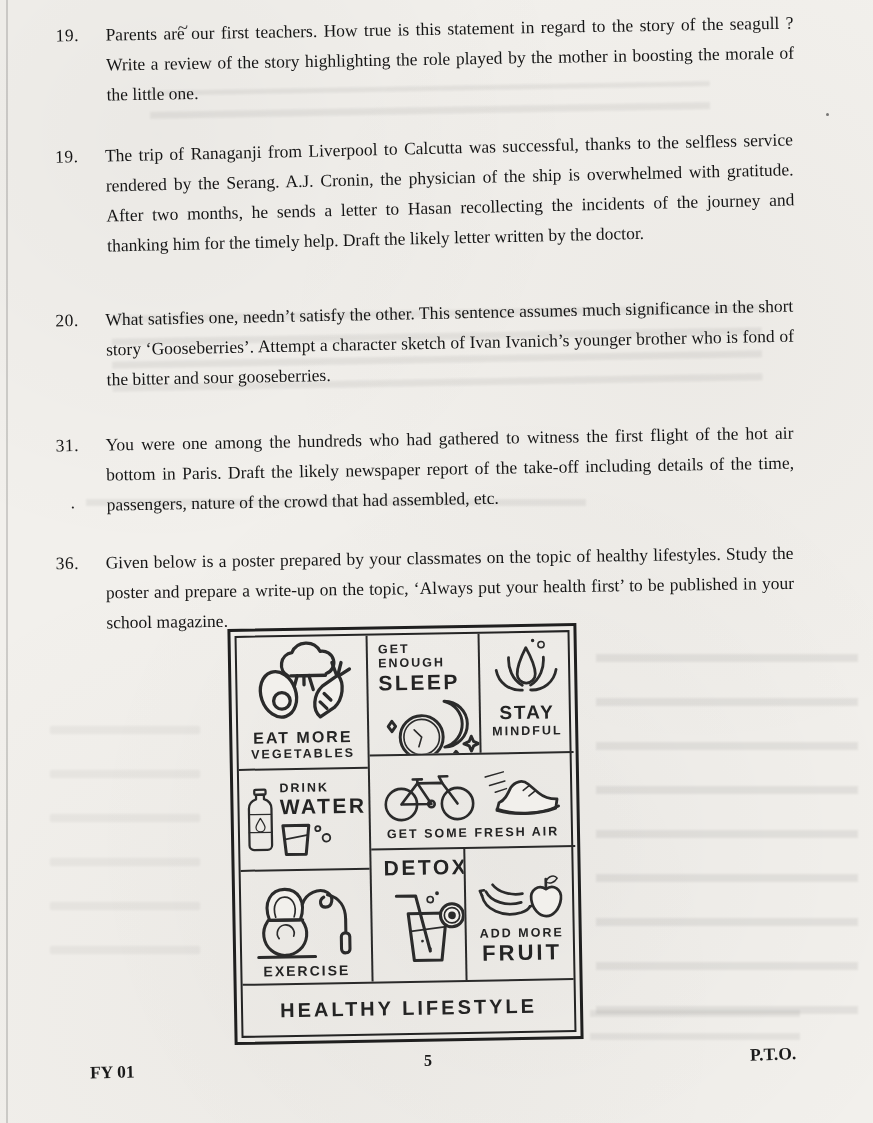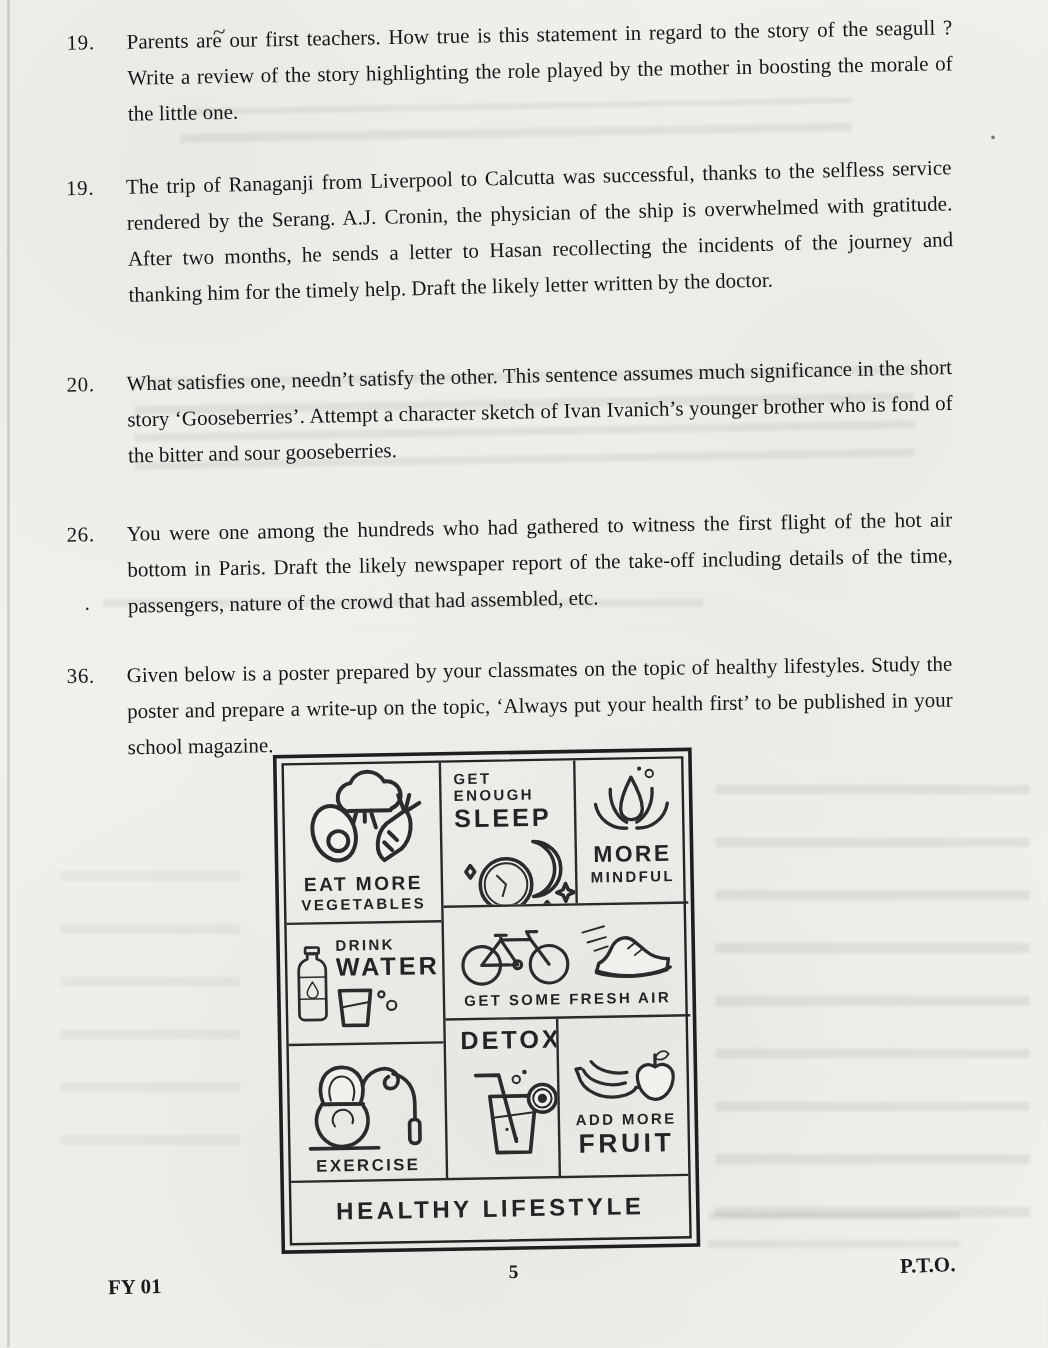"26." span.num { text: 26 -> 31 }
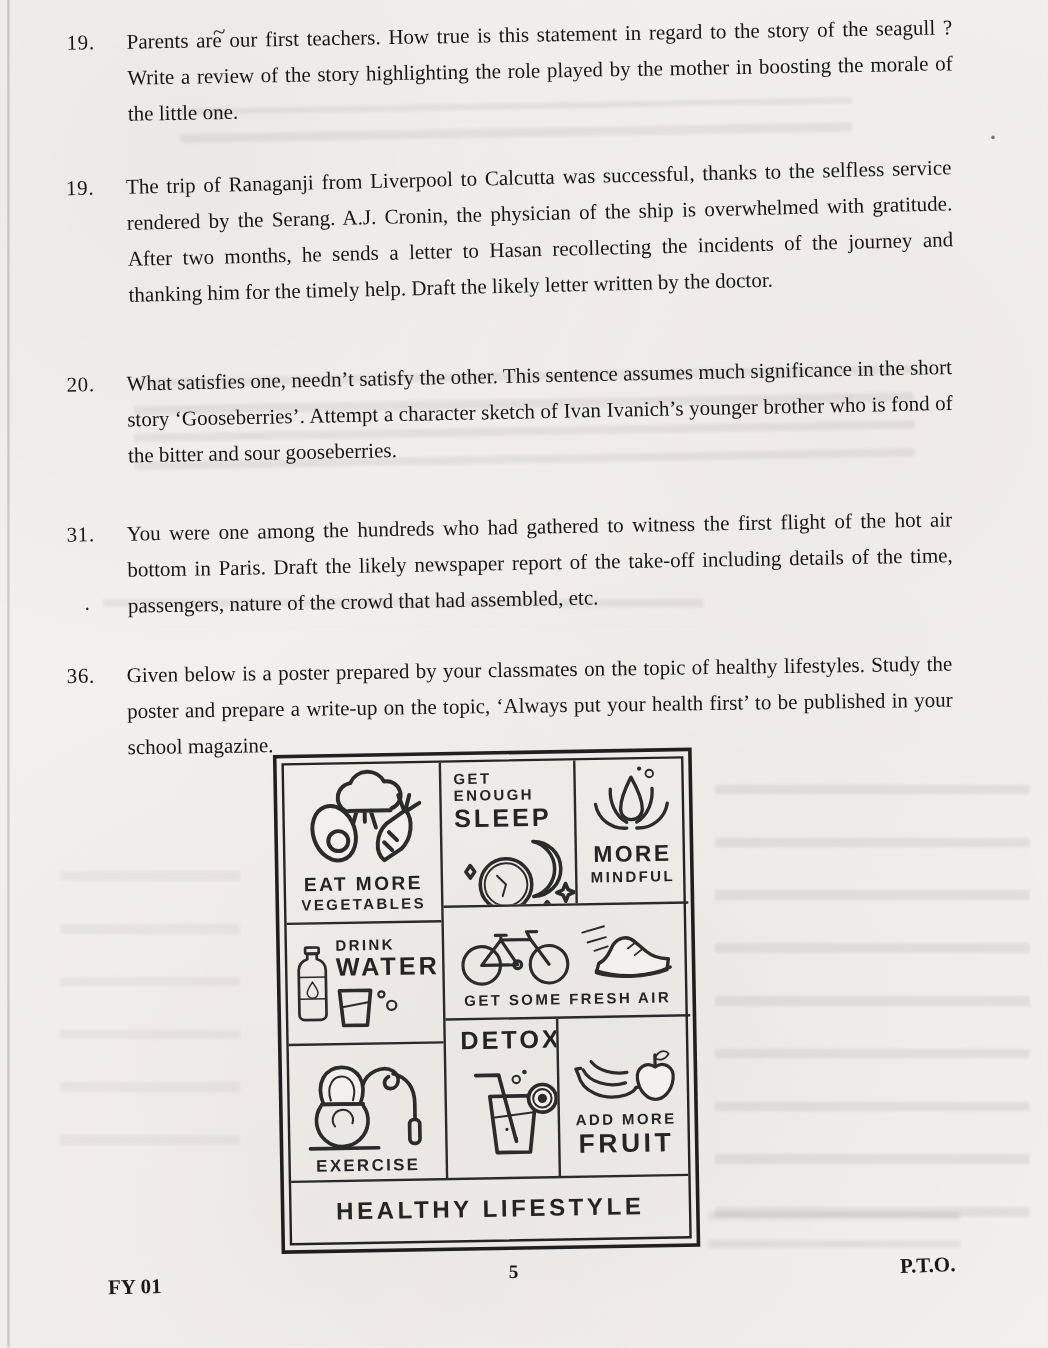"MORE" div.pl { text: MORE -> STAY }
